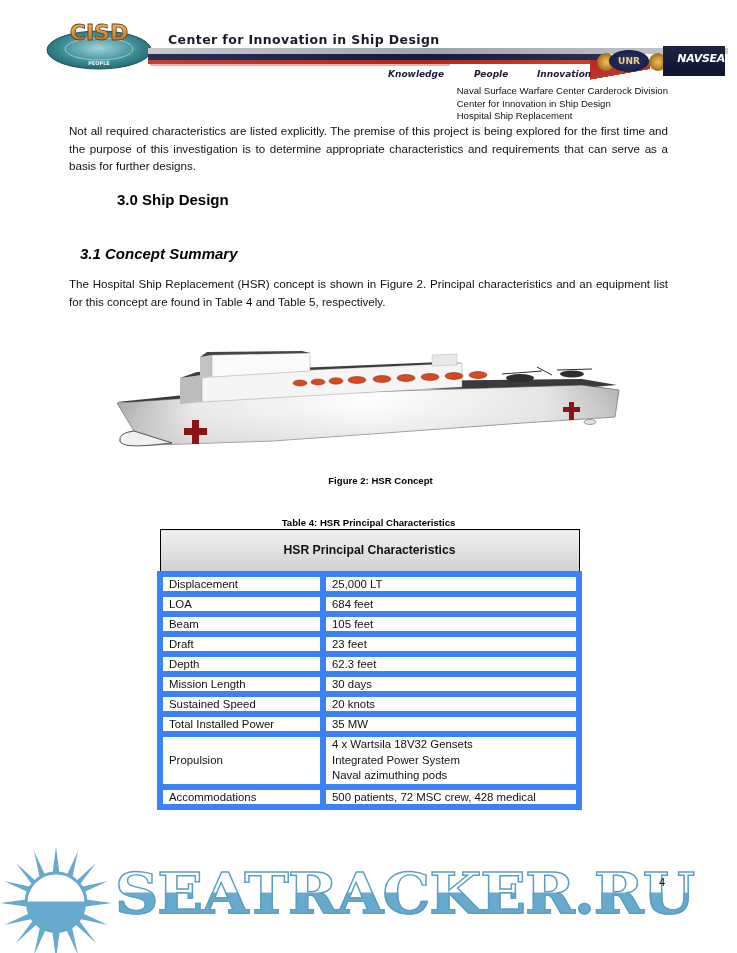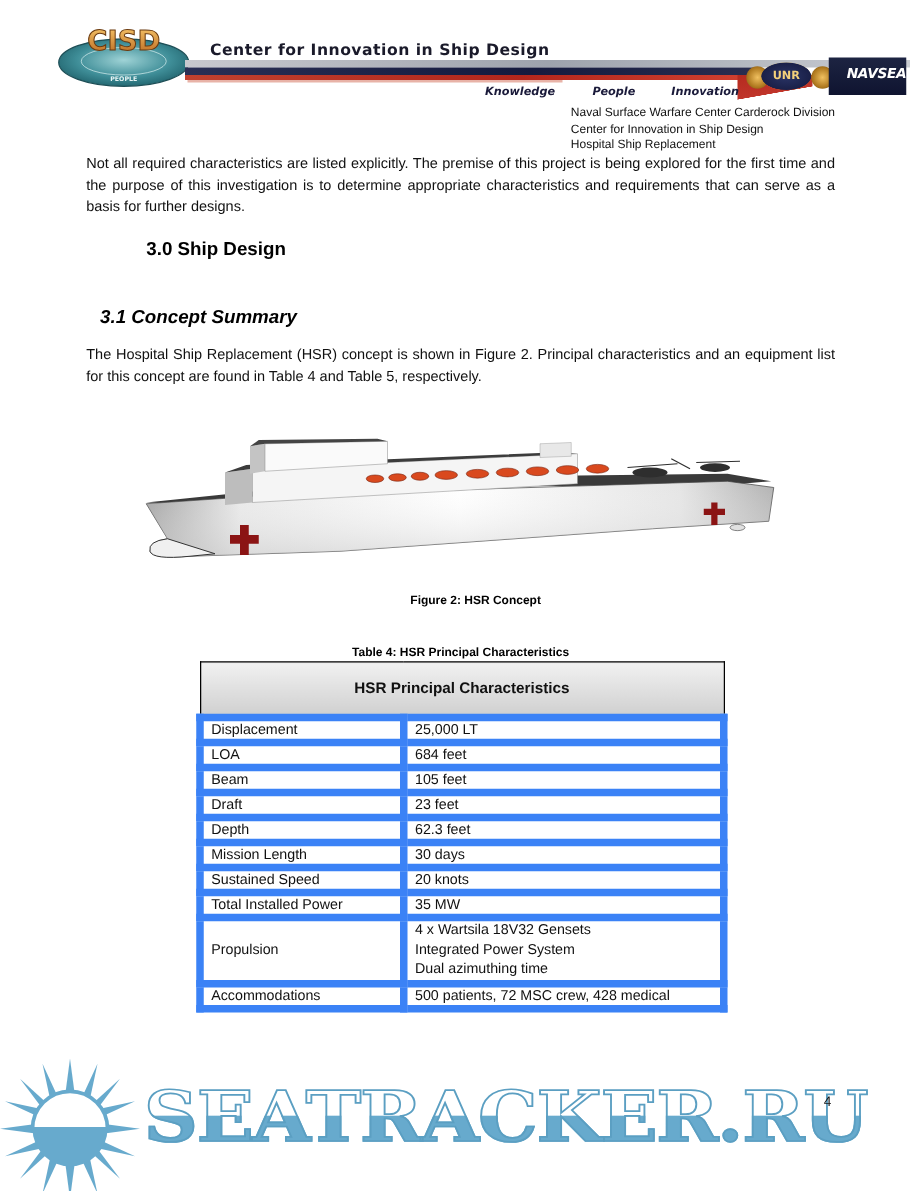"Dual azimuthing time" div { text: Dual azimuthing time -> Naval azimuthing pods }
